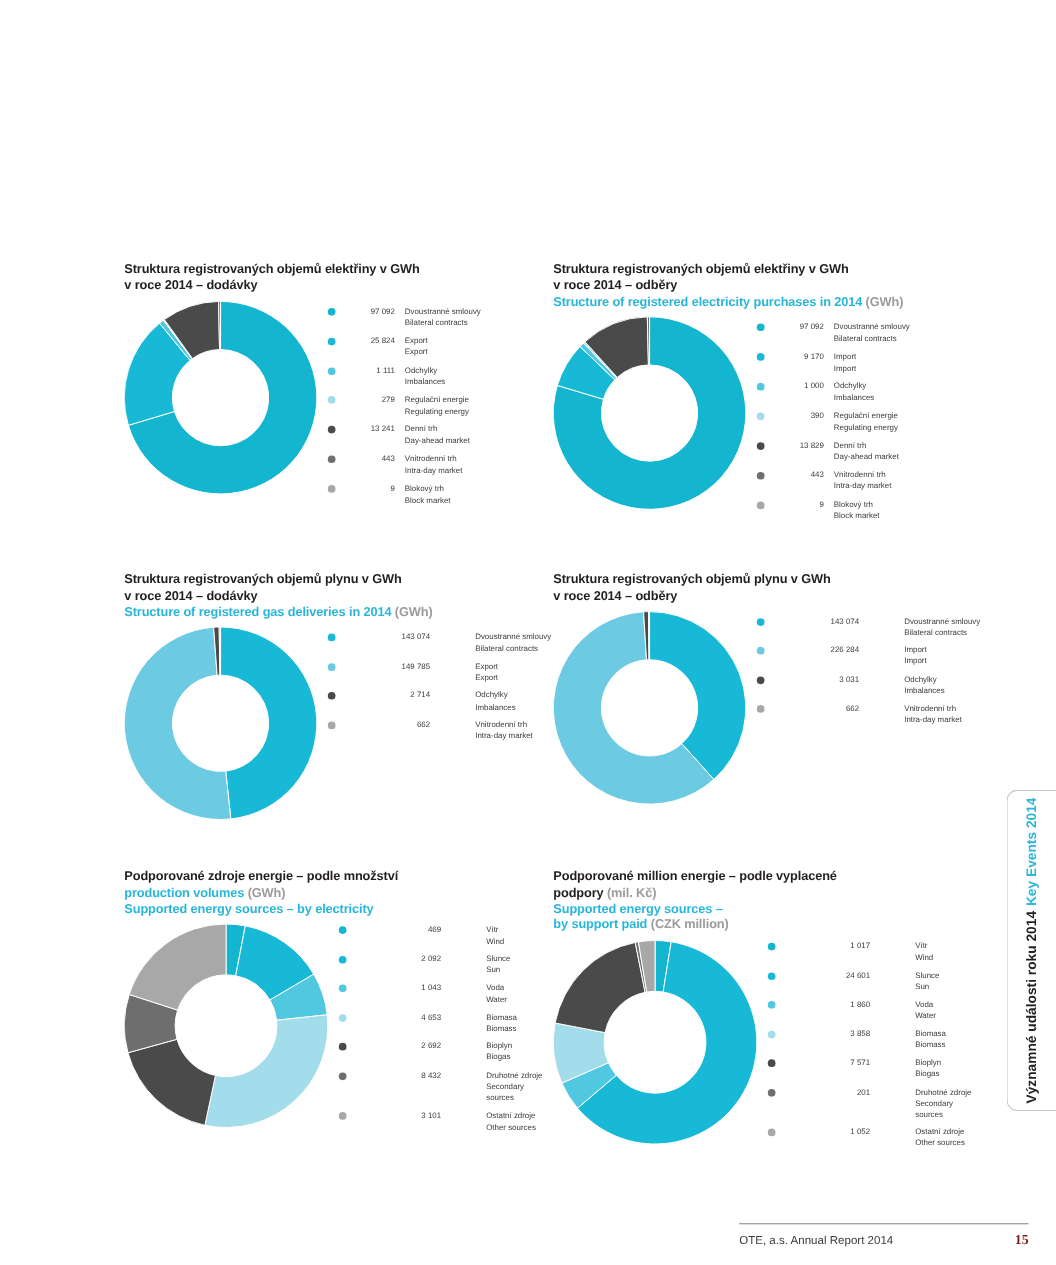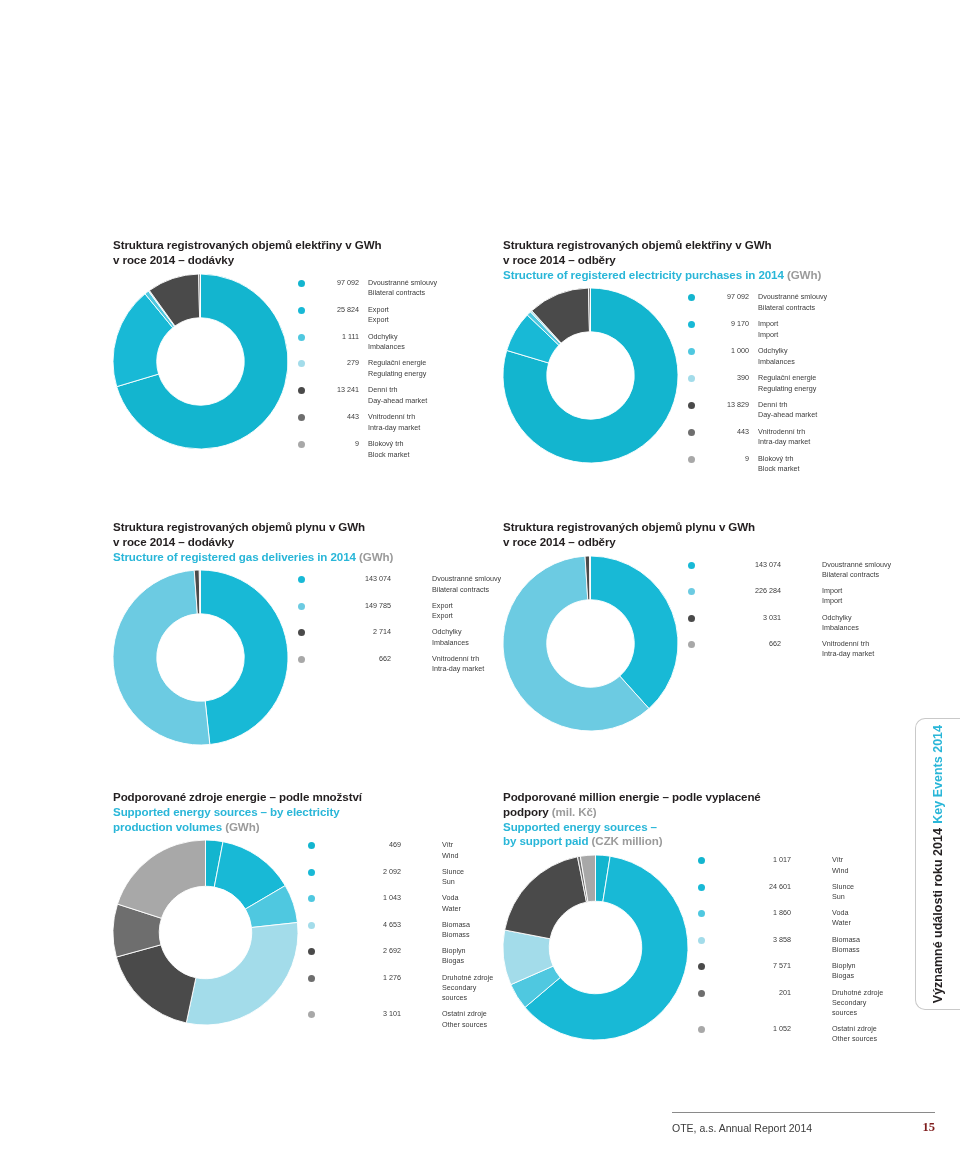"Supported energy sources – by" span.en { order: before "production volumes (GWh)" -> after "production volumes (GWh)" }
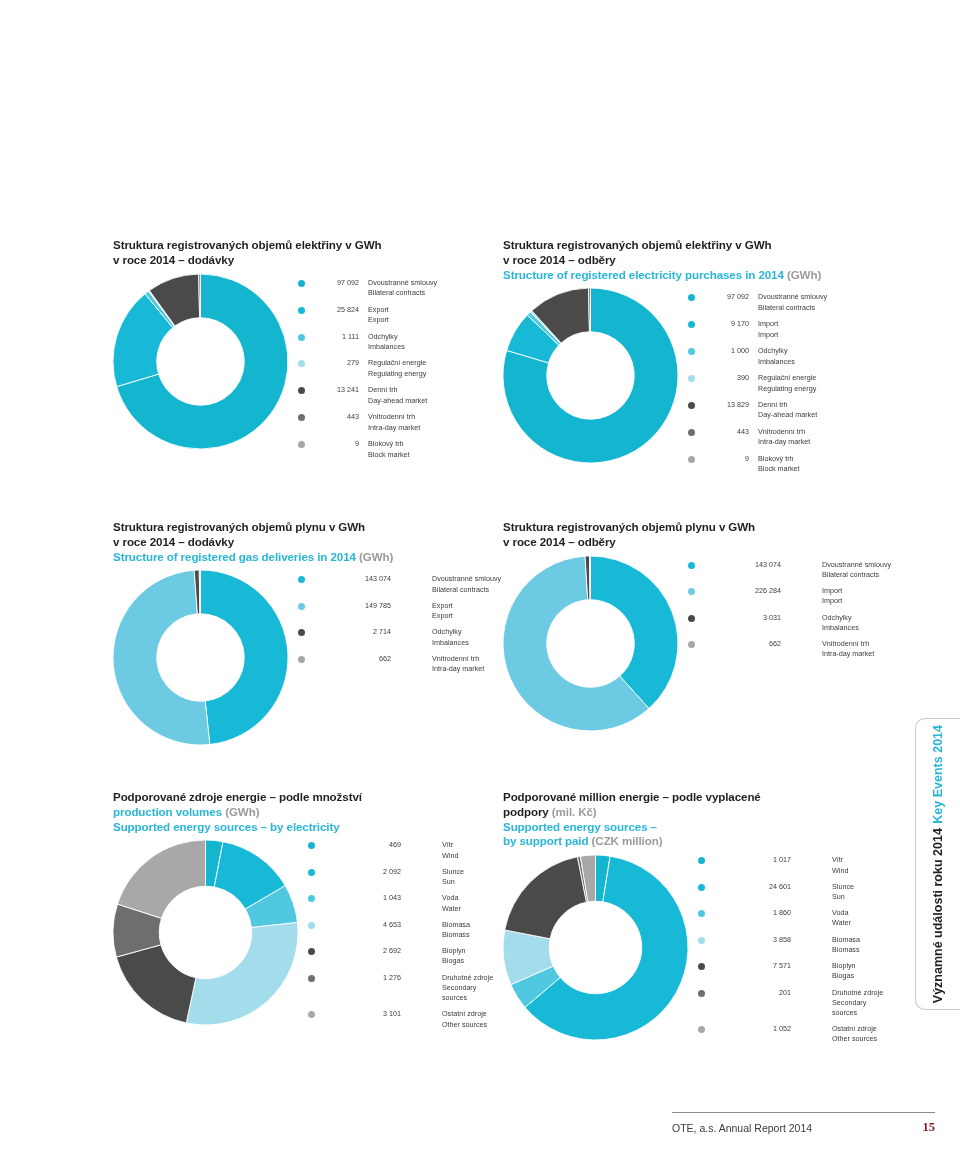"1 276" span.lg-value { text: 1 276 -> 8 432 }
